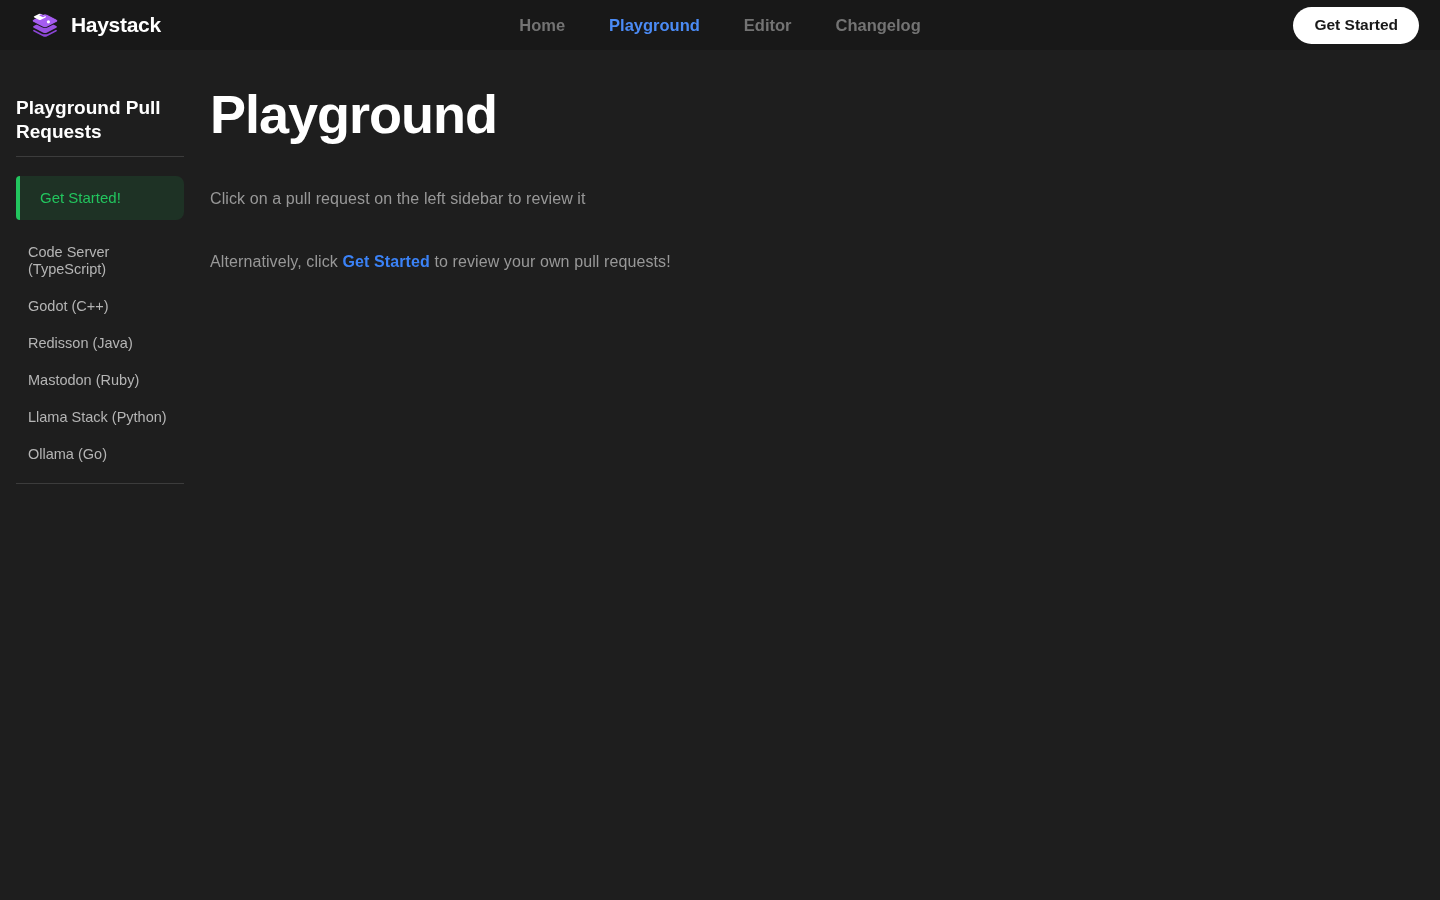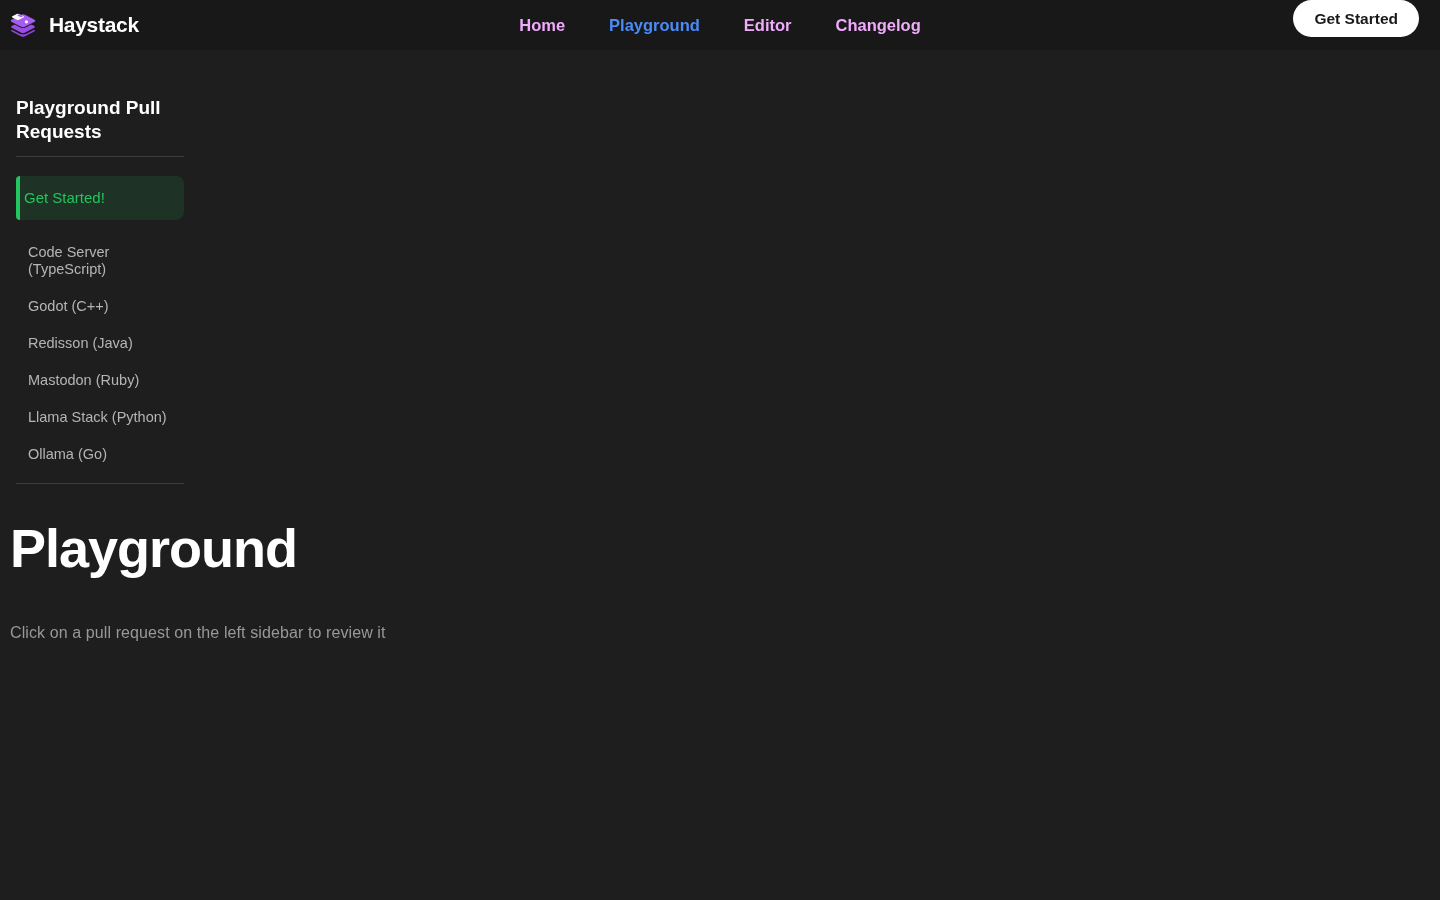"Haystack" header.topbar { align-items: none -> center; padding: 0 21px 0 6px -> 0 21px 0 28px }
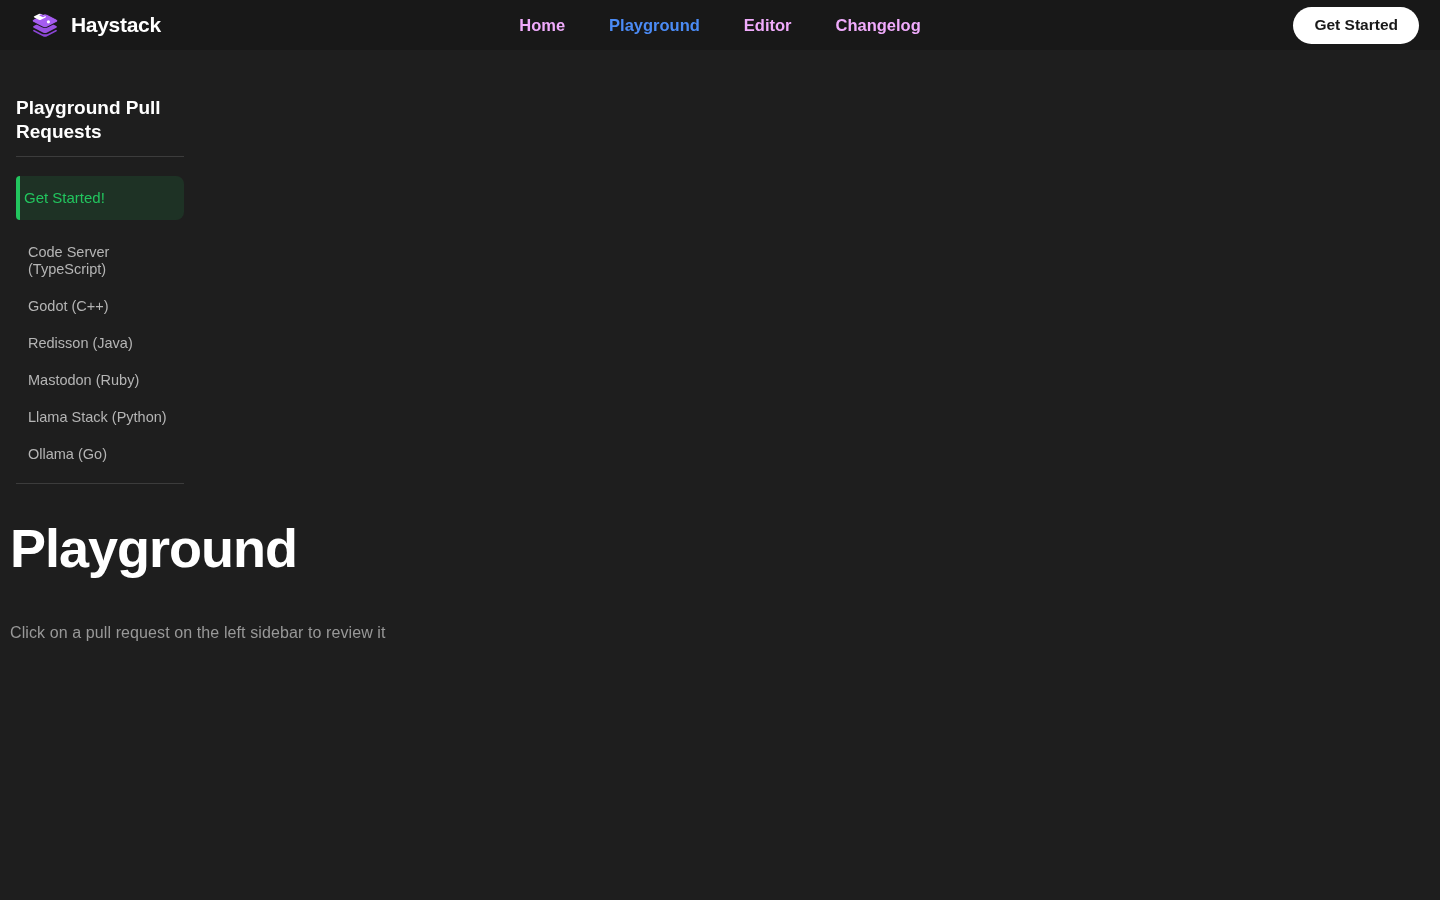"Home" .nav-link { color: #f0abfc -> #737373 }
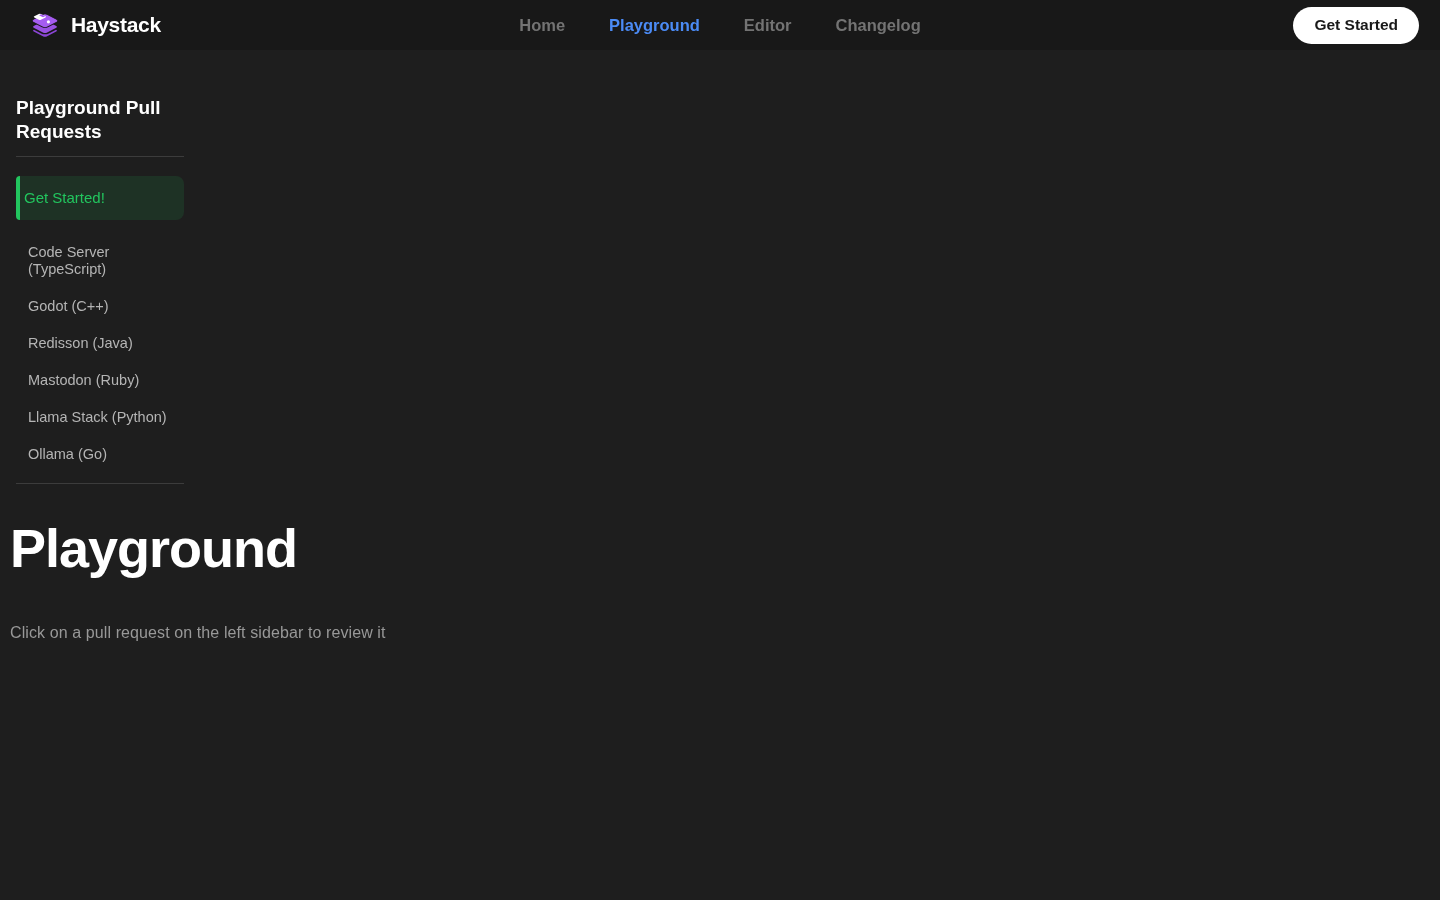"Playground Pull Requests" .layout { flex-direction: column -> none }
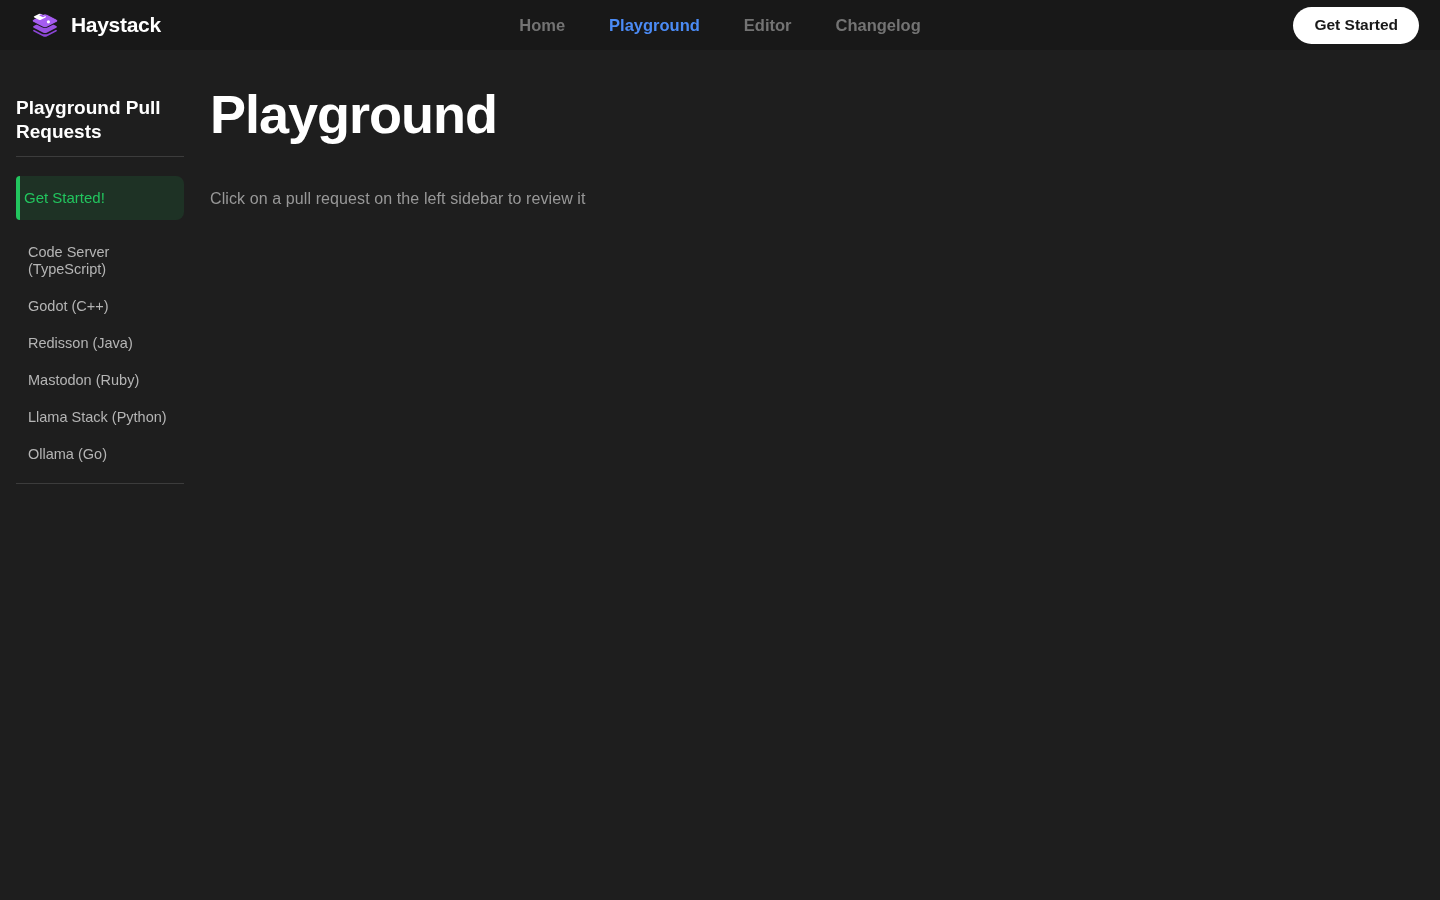"Get Started!" .pr-item.active { padding: 13px 4px -> 13px 20px }
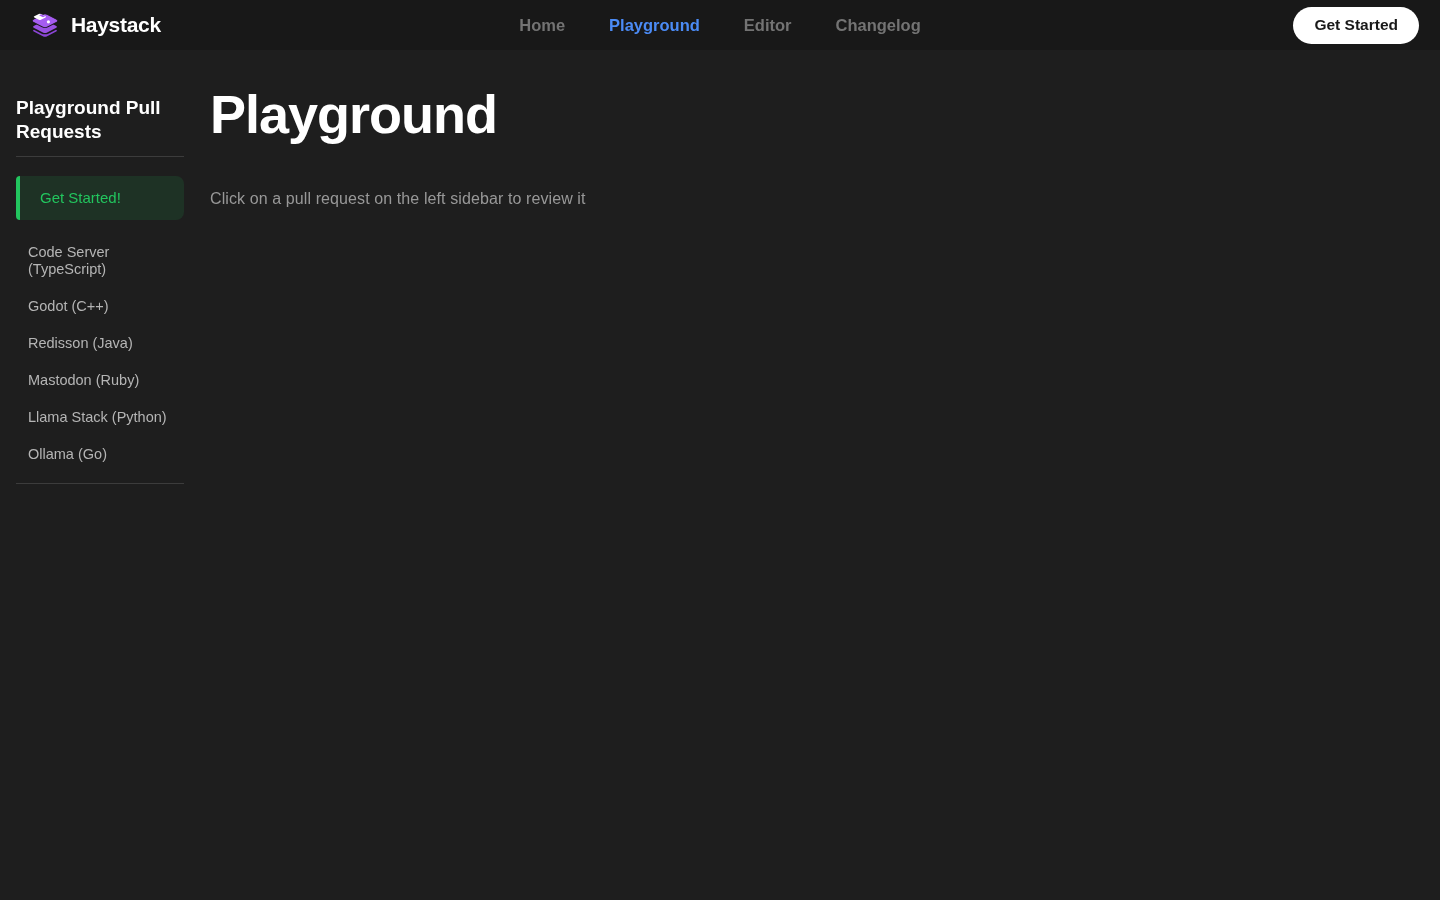"Alternatively, click Get Started to" p.instruction { html: none -> <p> <span>Alternatively, click</span> <a>Get Started</a> <span>to review your own pull requests!</span> </p> }
